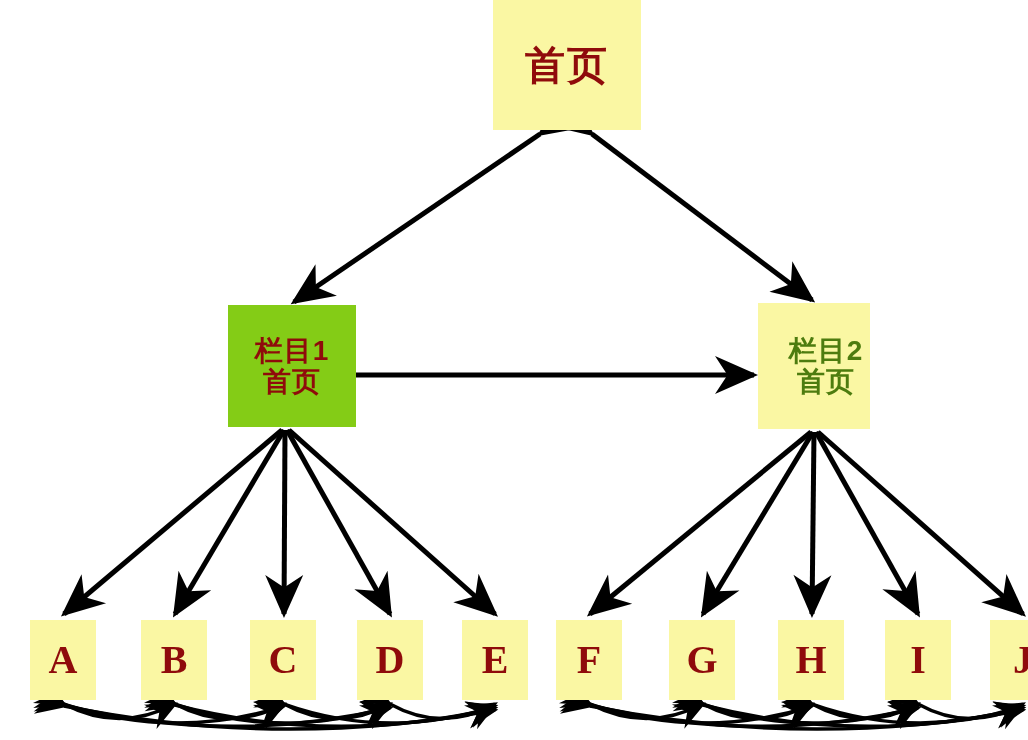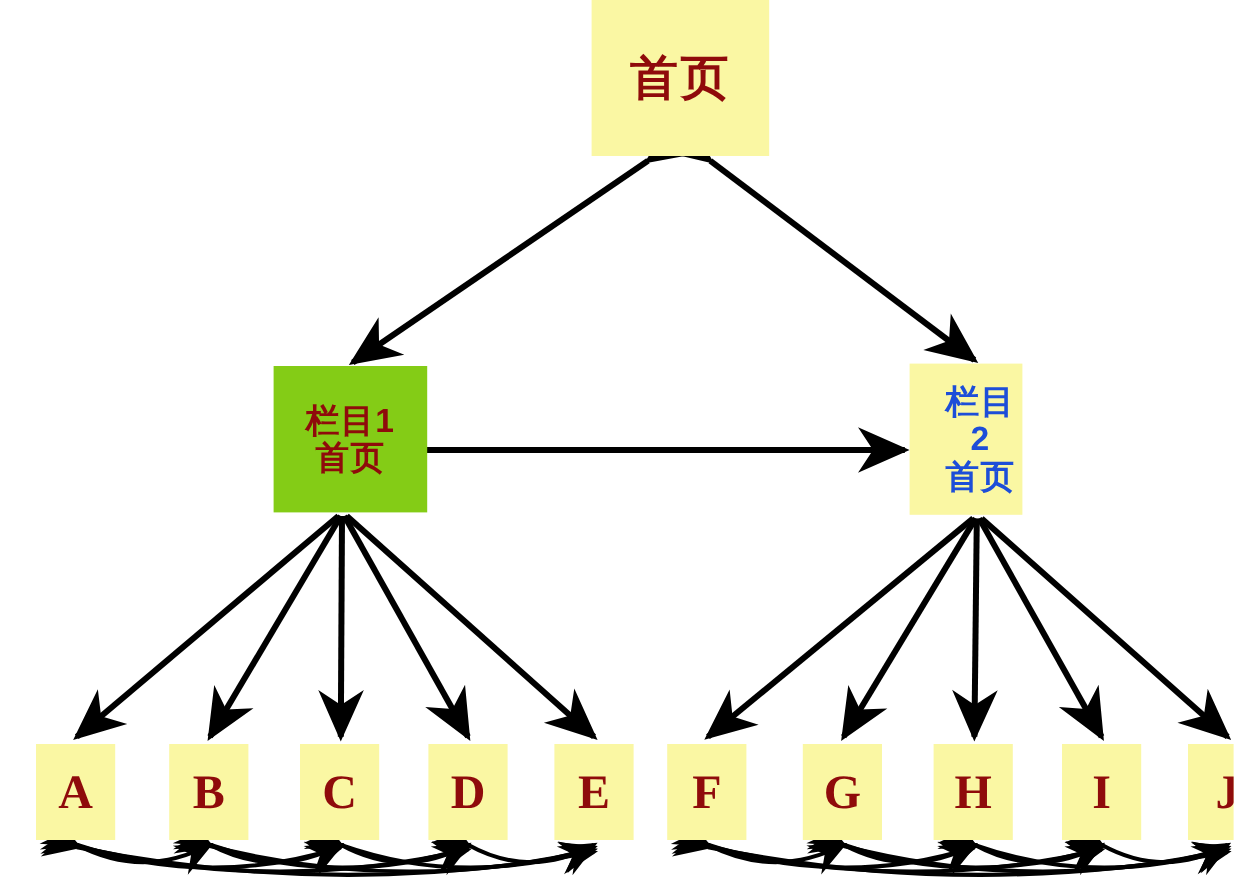"栏目2" div.node { color: #1d4ed8 -> #4d7c0f; width: 94px -> 112px }
